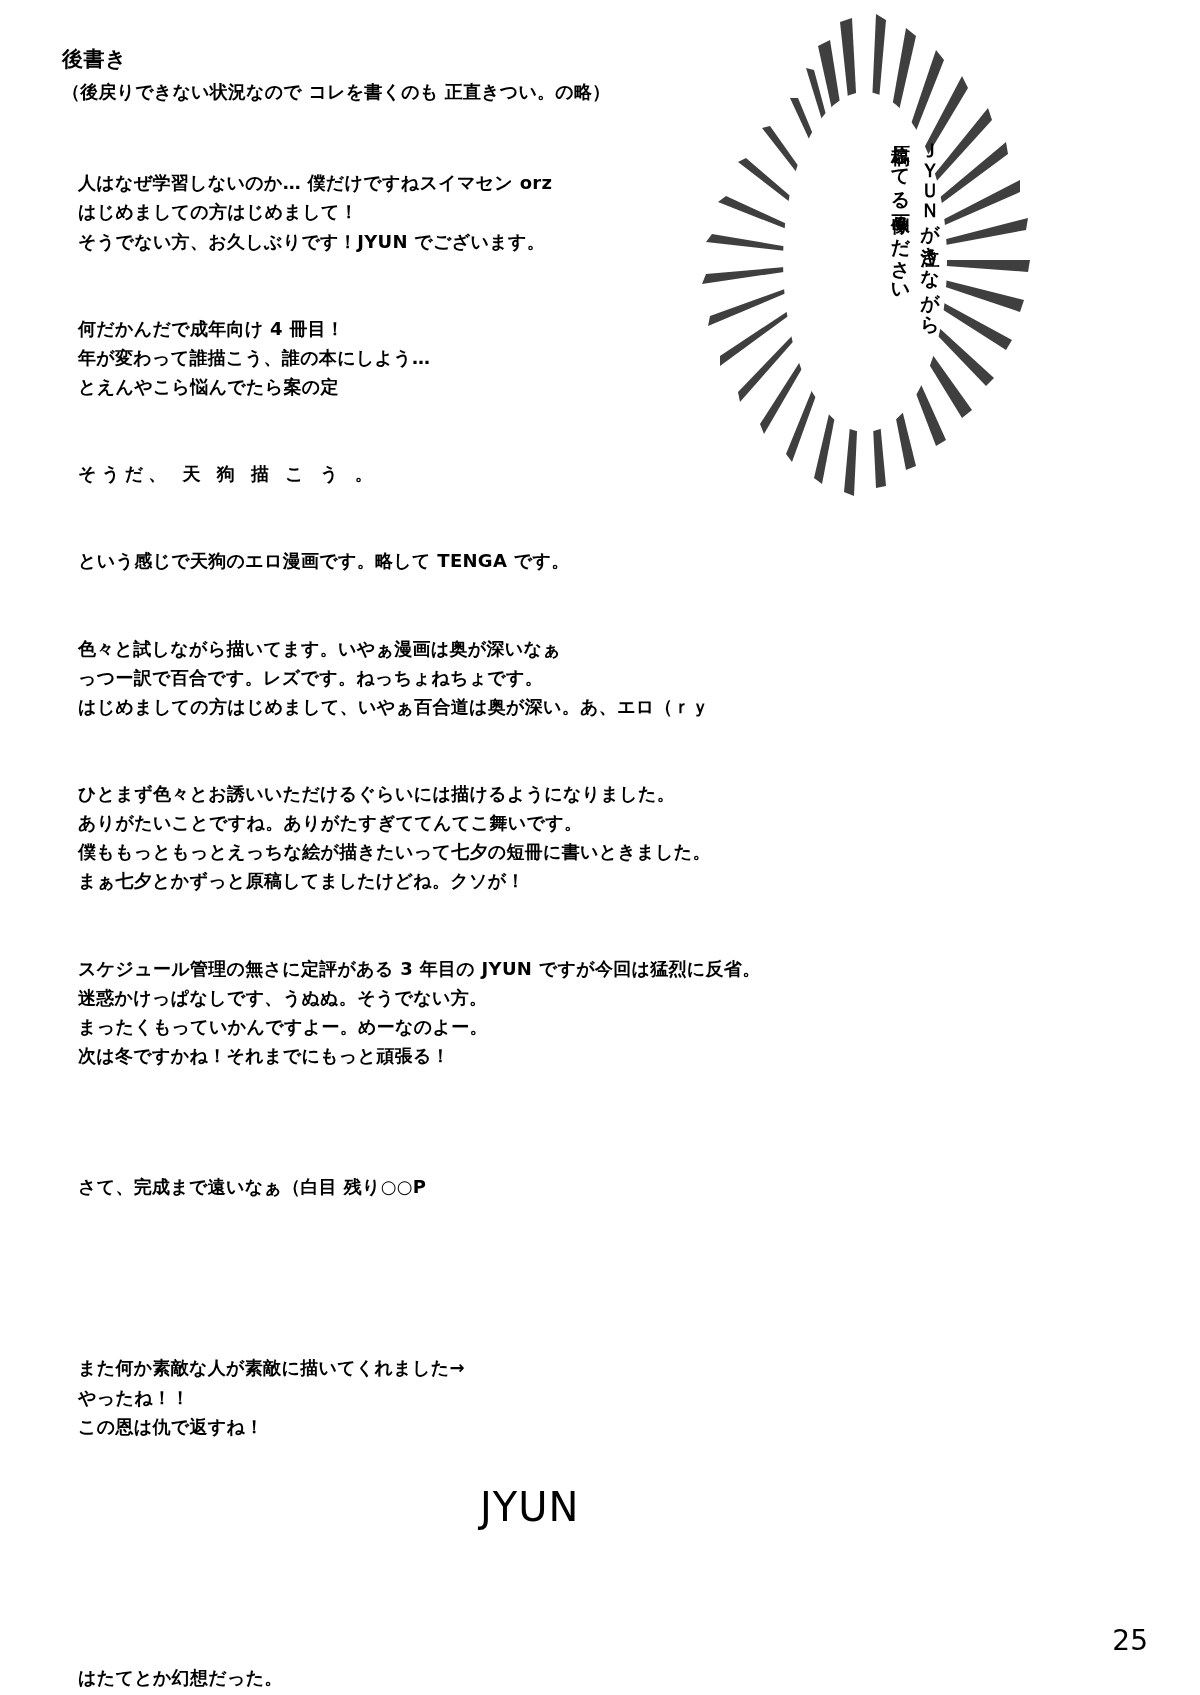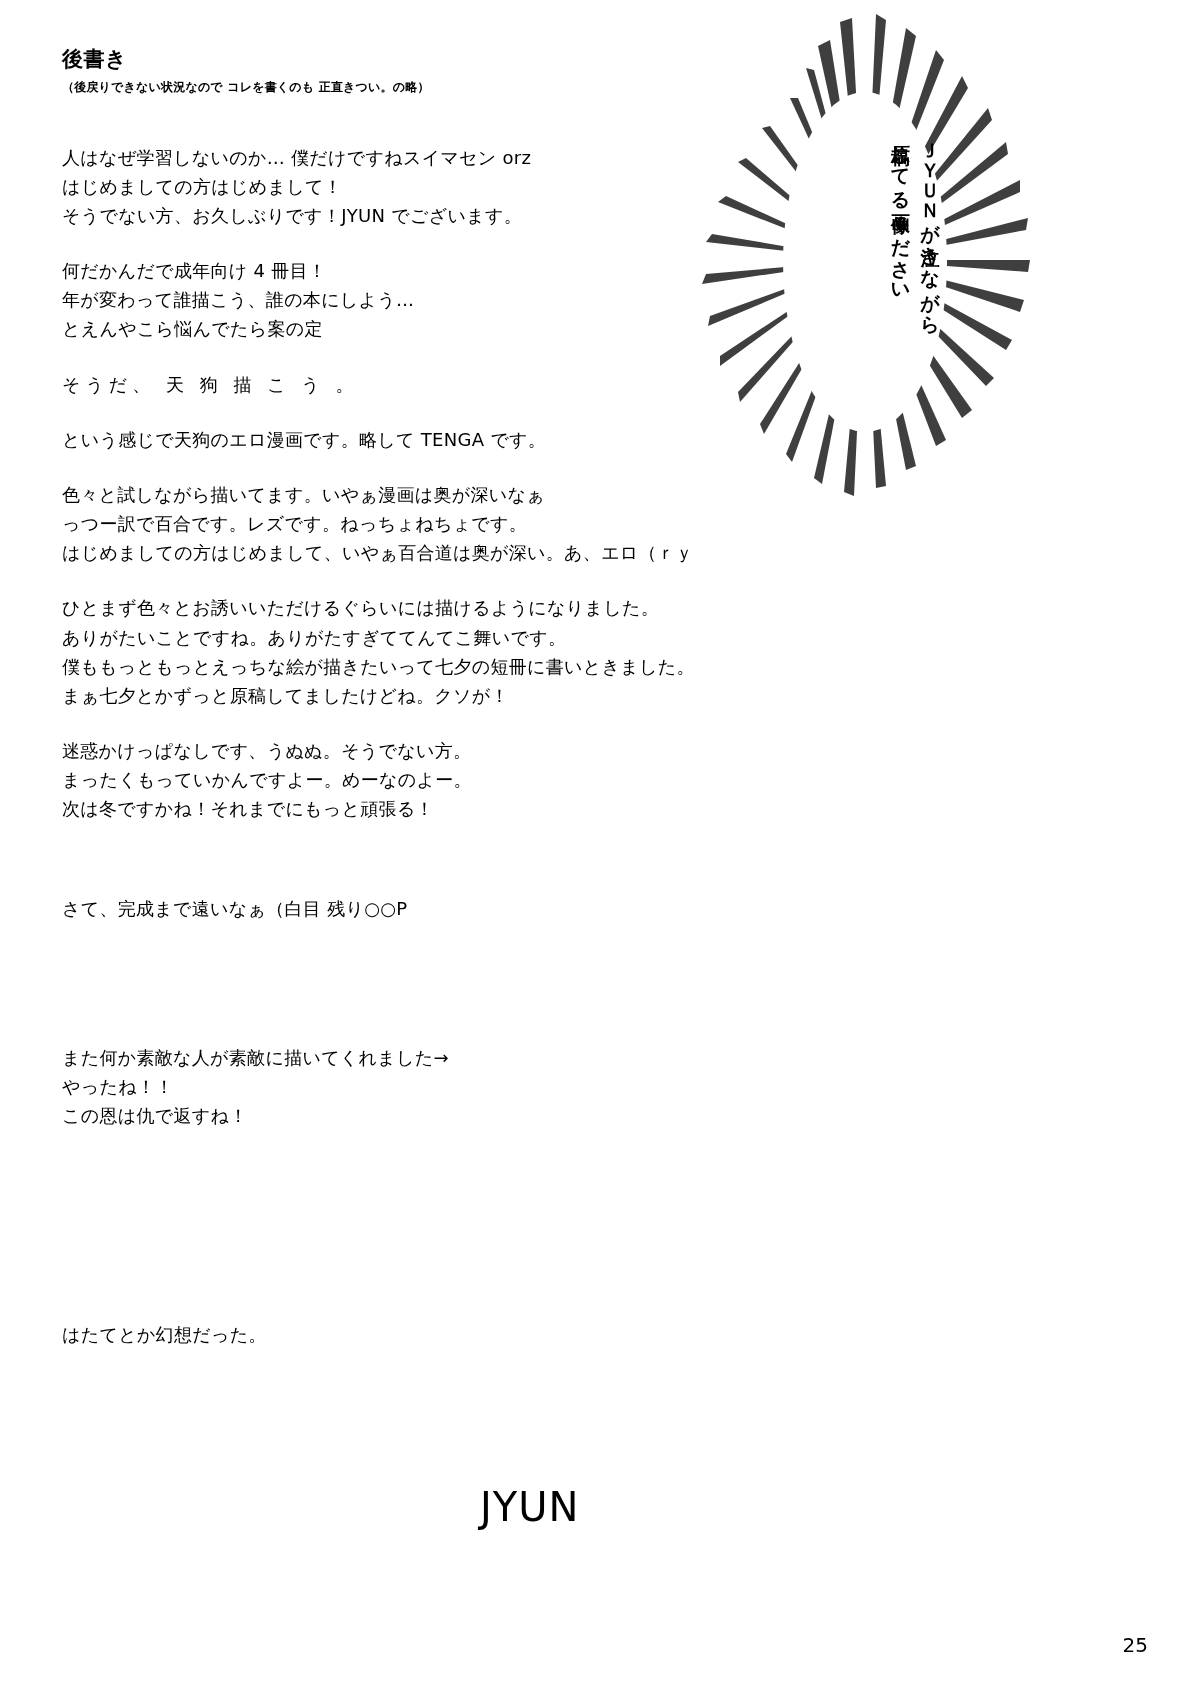"（後戻りできない状況なので コレを書くのも 正直きつい。の略）" .subheading { font-size: 12px -> 18px }
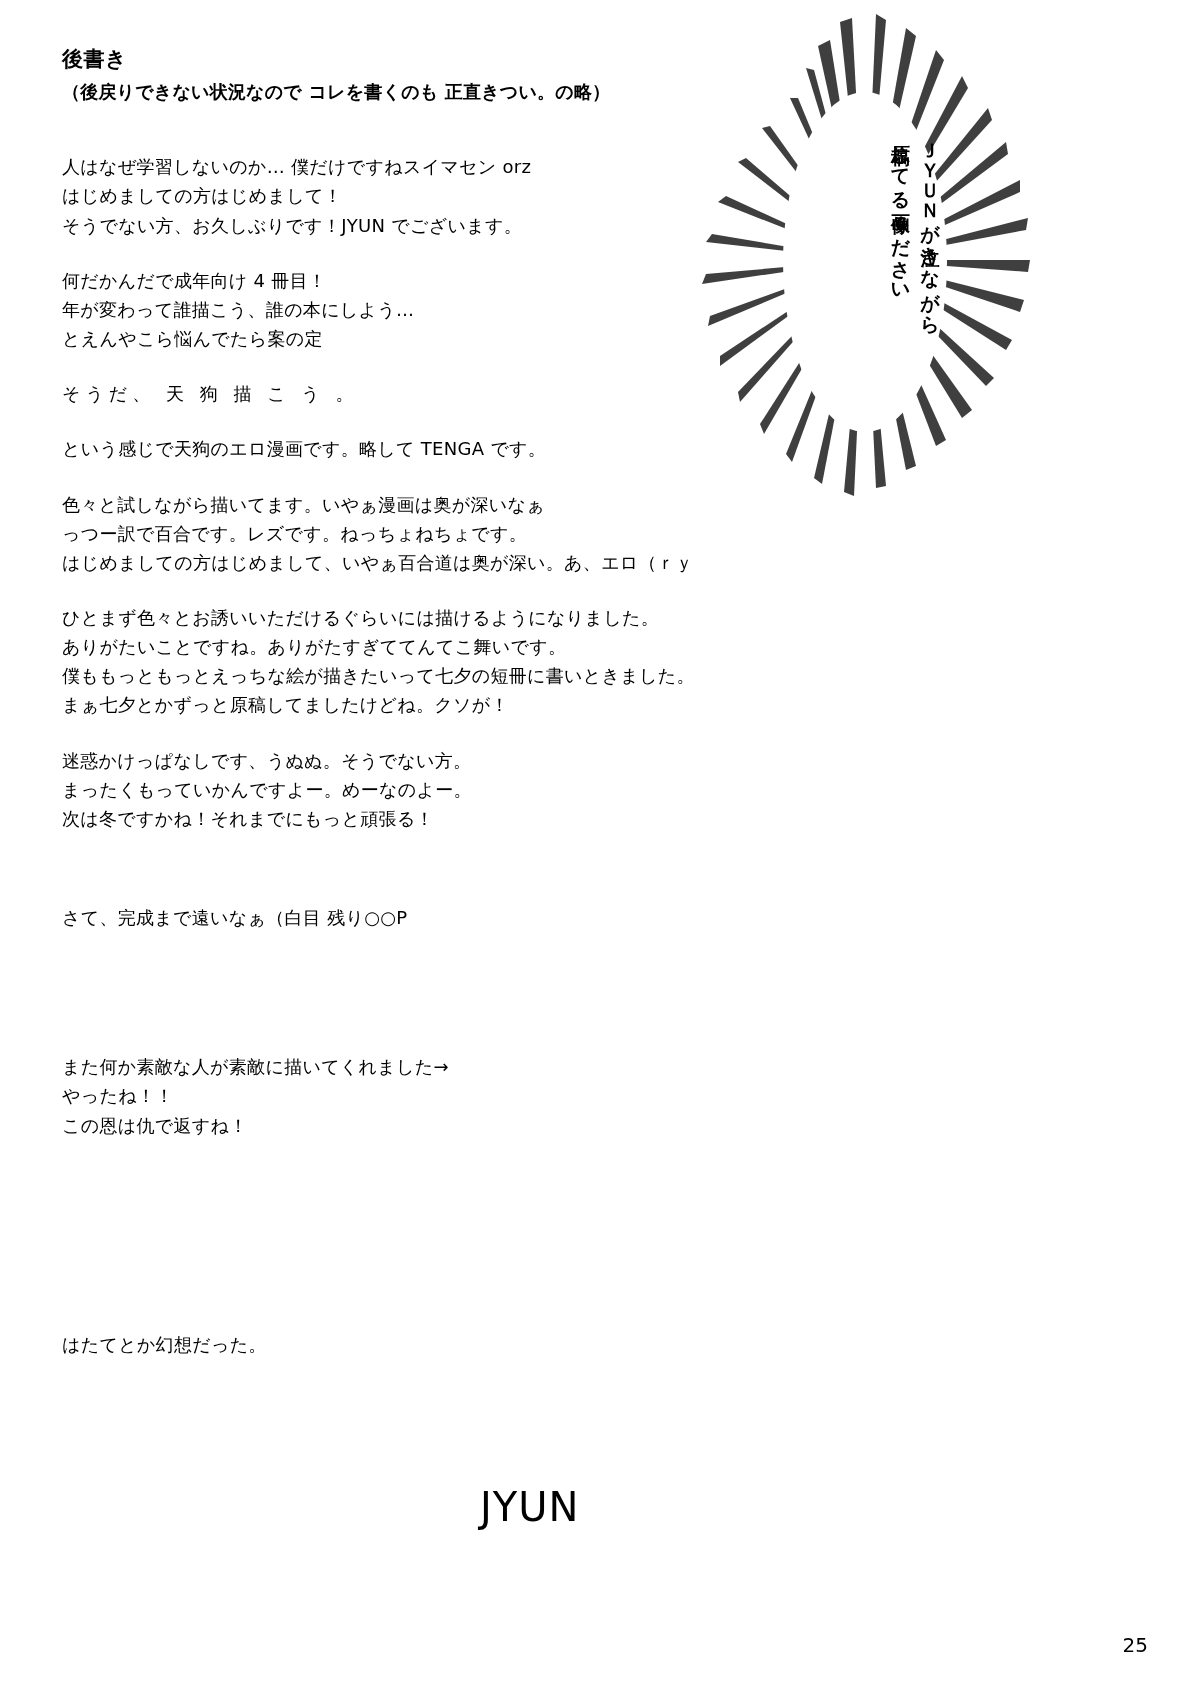"人はなぜ学習しないのか… 僕だけですねスイマセン orz" .para { font-weight: normal -> bold; margin: 0 -> 16px }
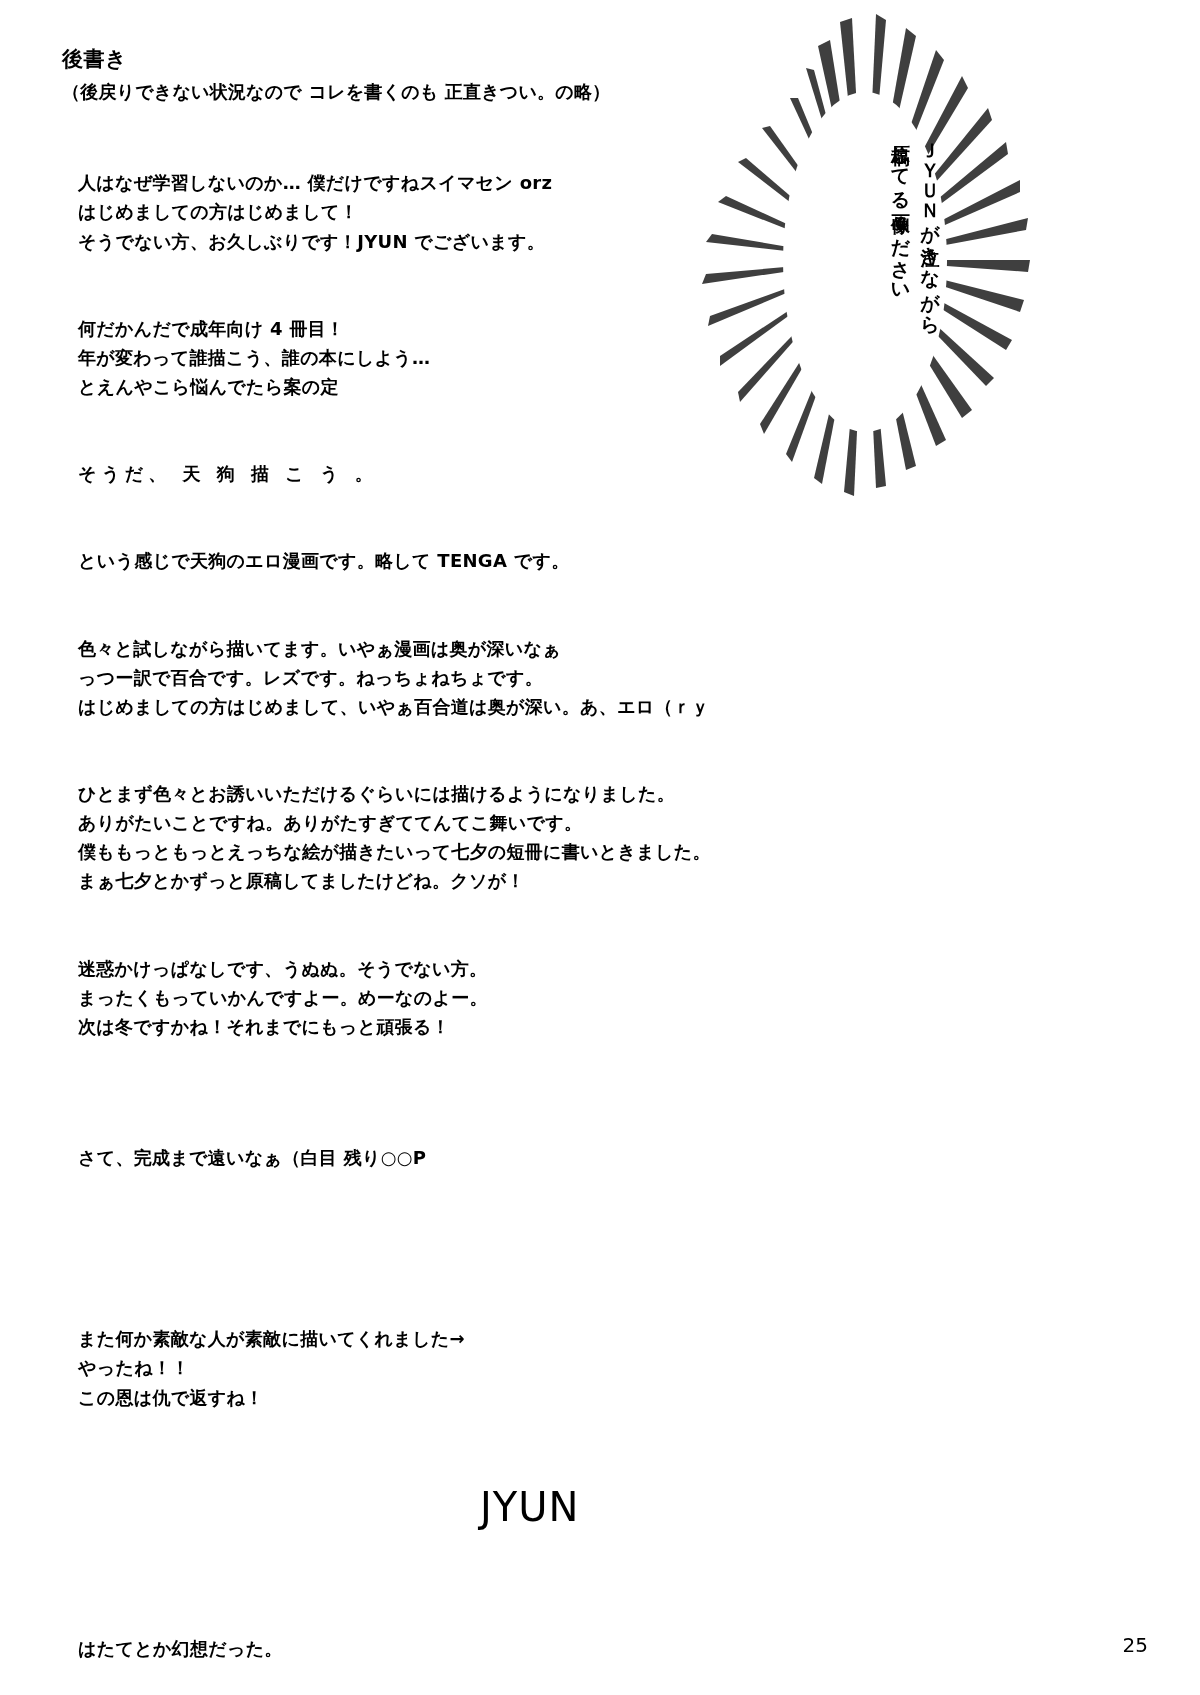"スケジュール管理の無さに定評がある 3 年目の JYUN" span.line { html: none -> <span>スケジュール管理の無さに定評がある 3 年目の JYUN ですが今回は猛烈に反省。</span> }
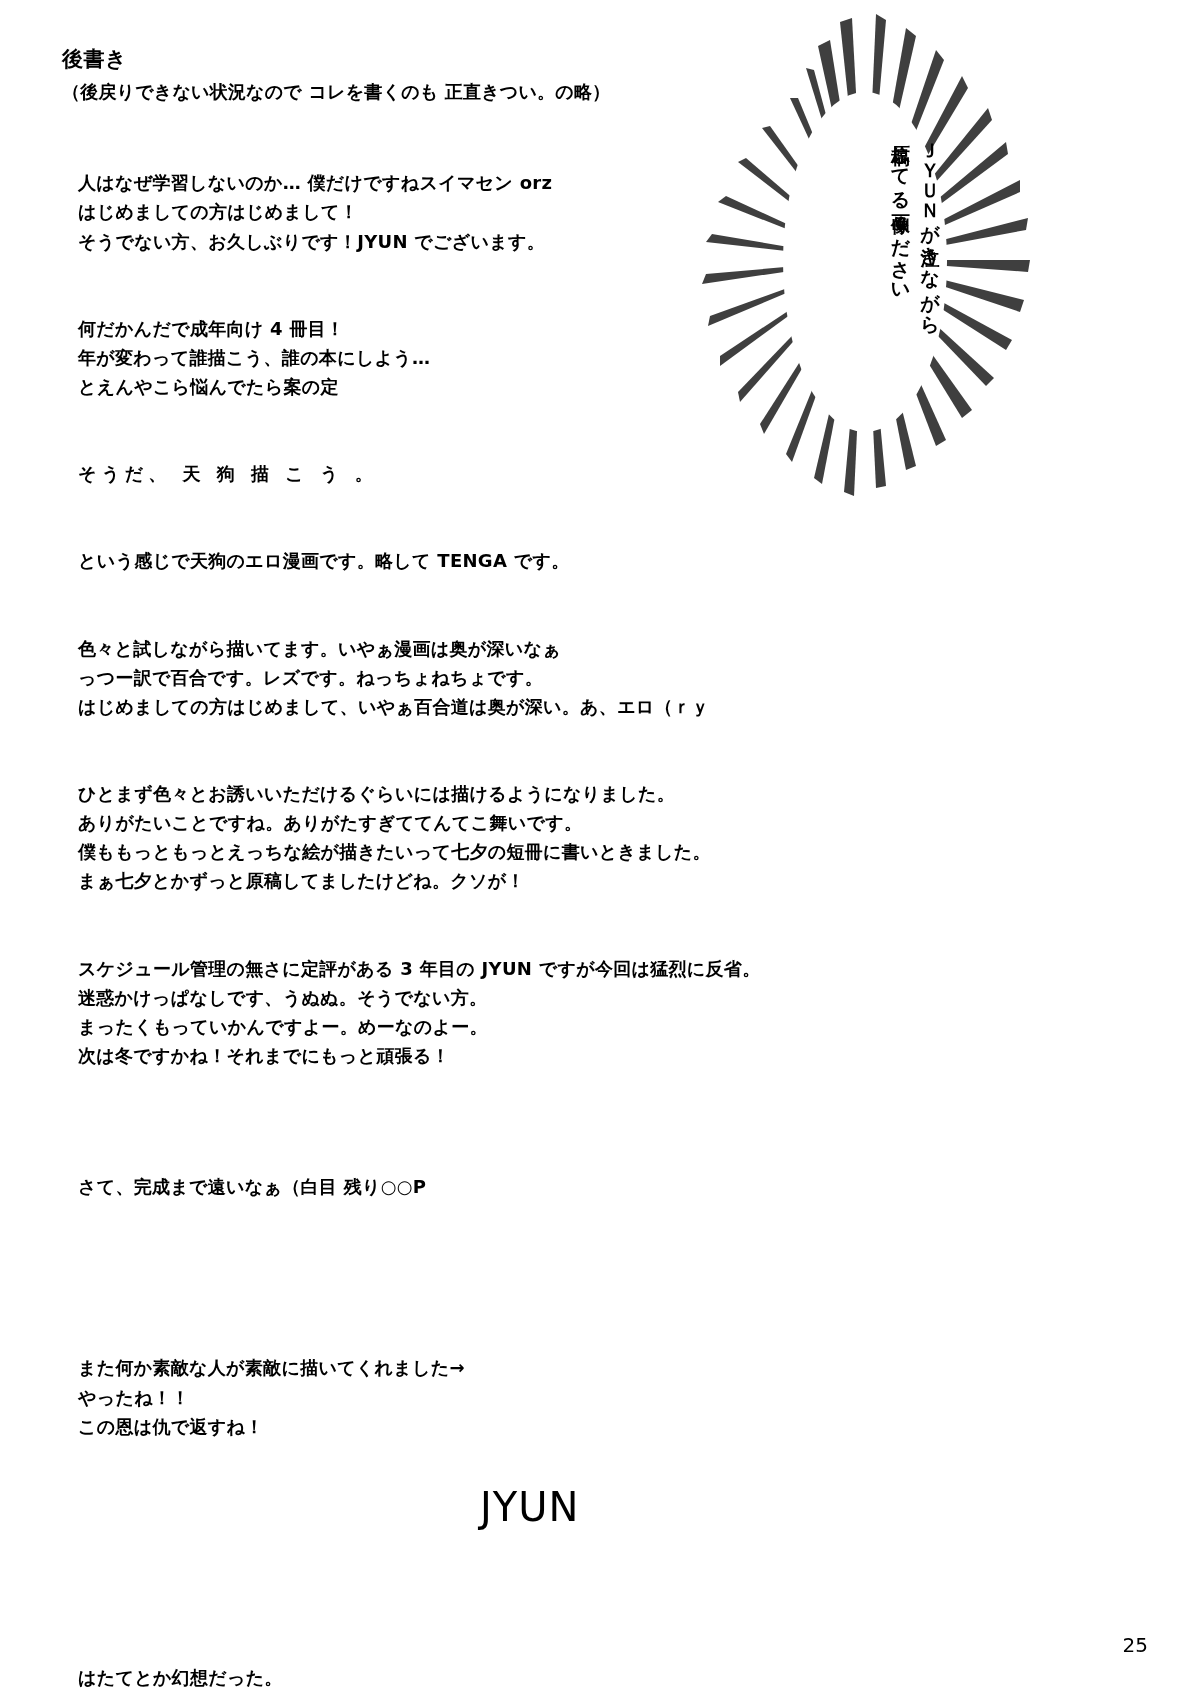"25" .page-number { font-size: 20px -> 28px }
